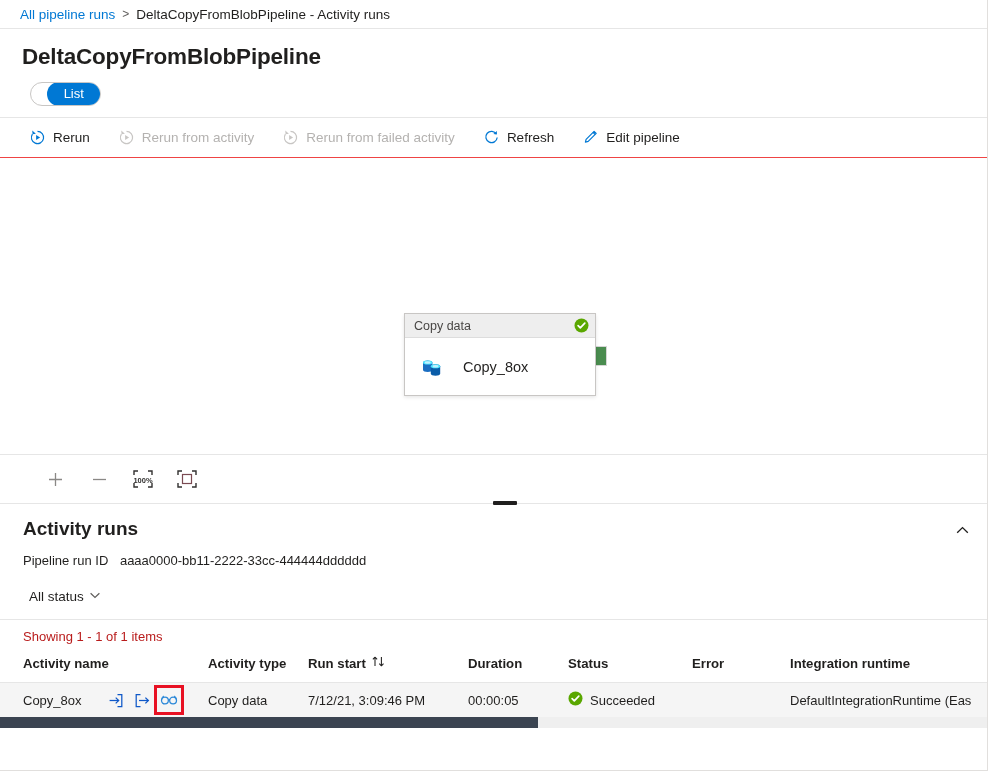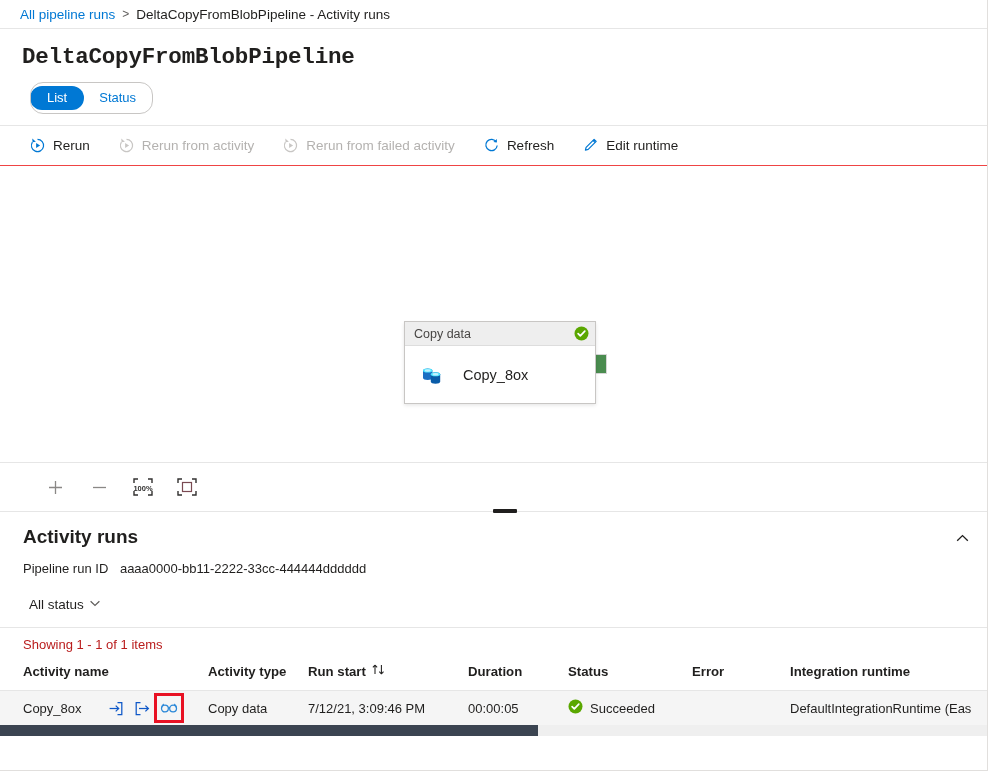"DeltaCopyFromBlobPipeline" .title-row { font-family: Liberation Mono, monospace -> none }
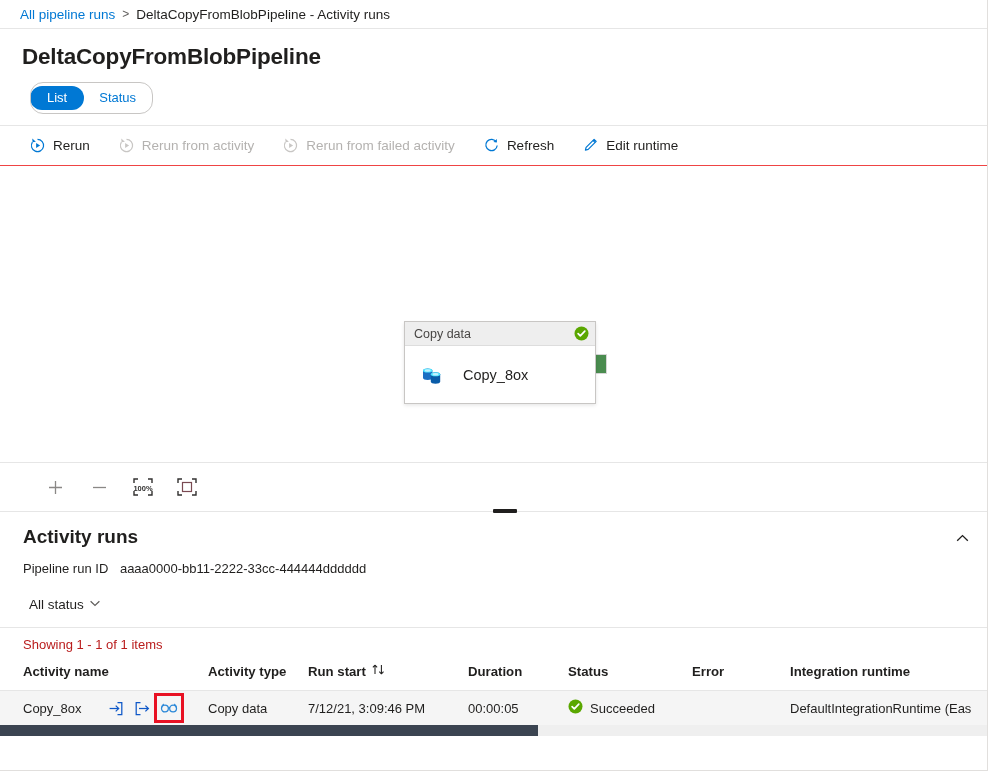"List" .pivot { align-items: center -> flex-end; flex-direction: none -> column; height: 32px -> 24px }
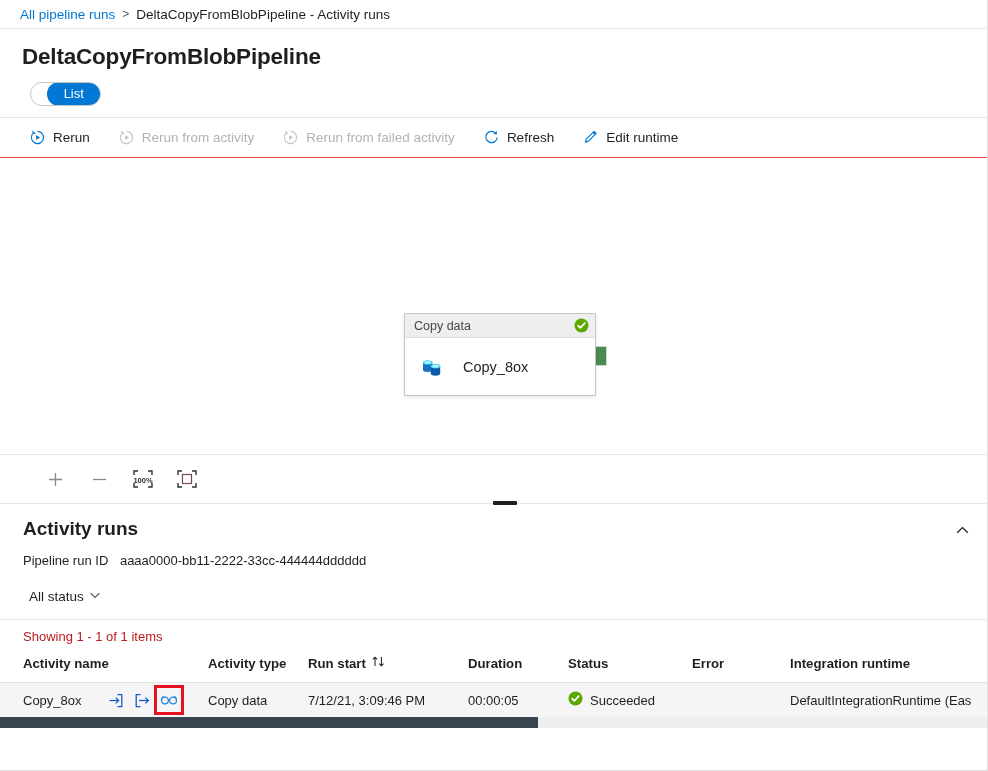"Edit runtime" span { text: runtime -> pipeline }
